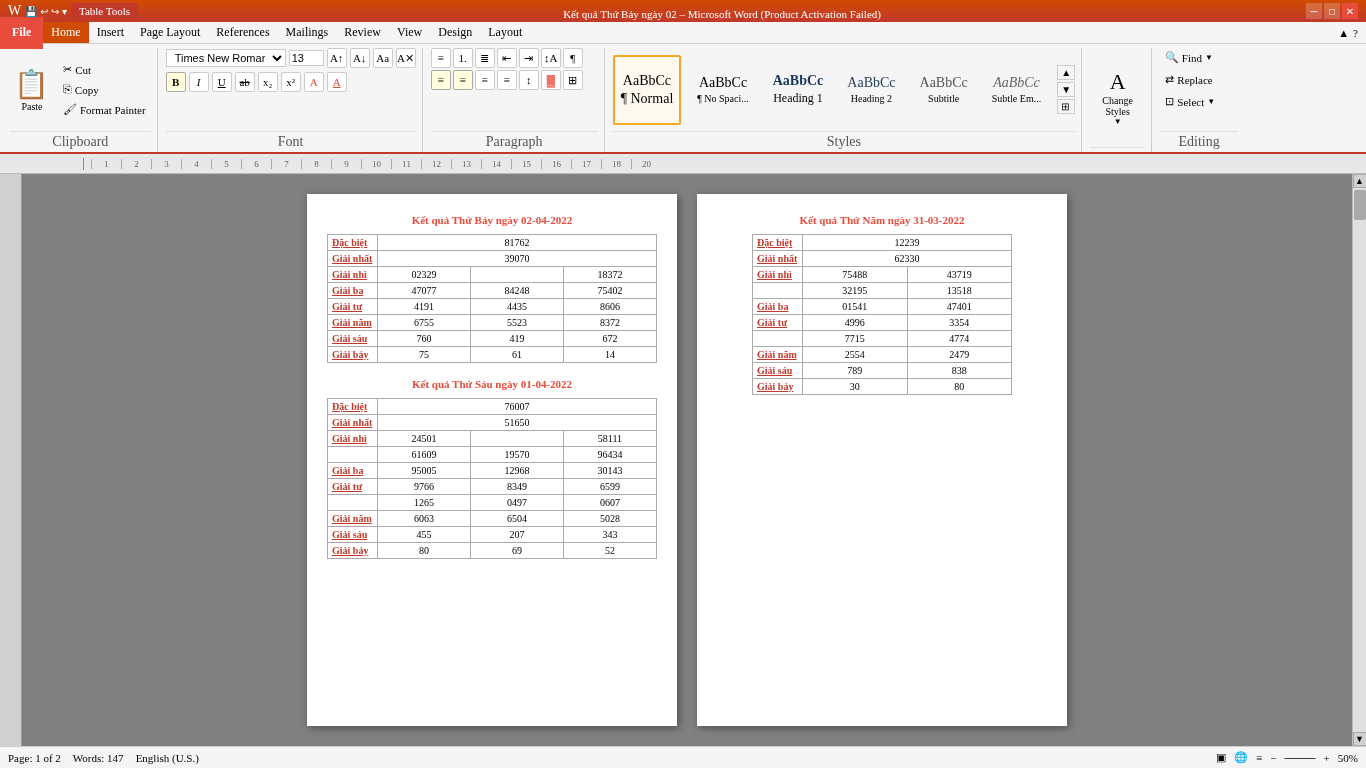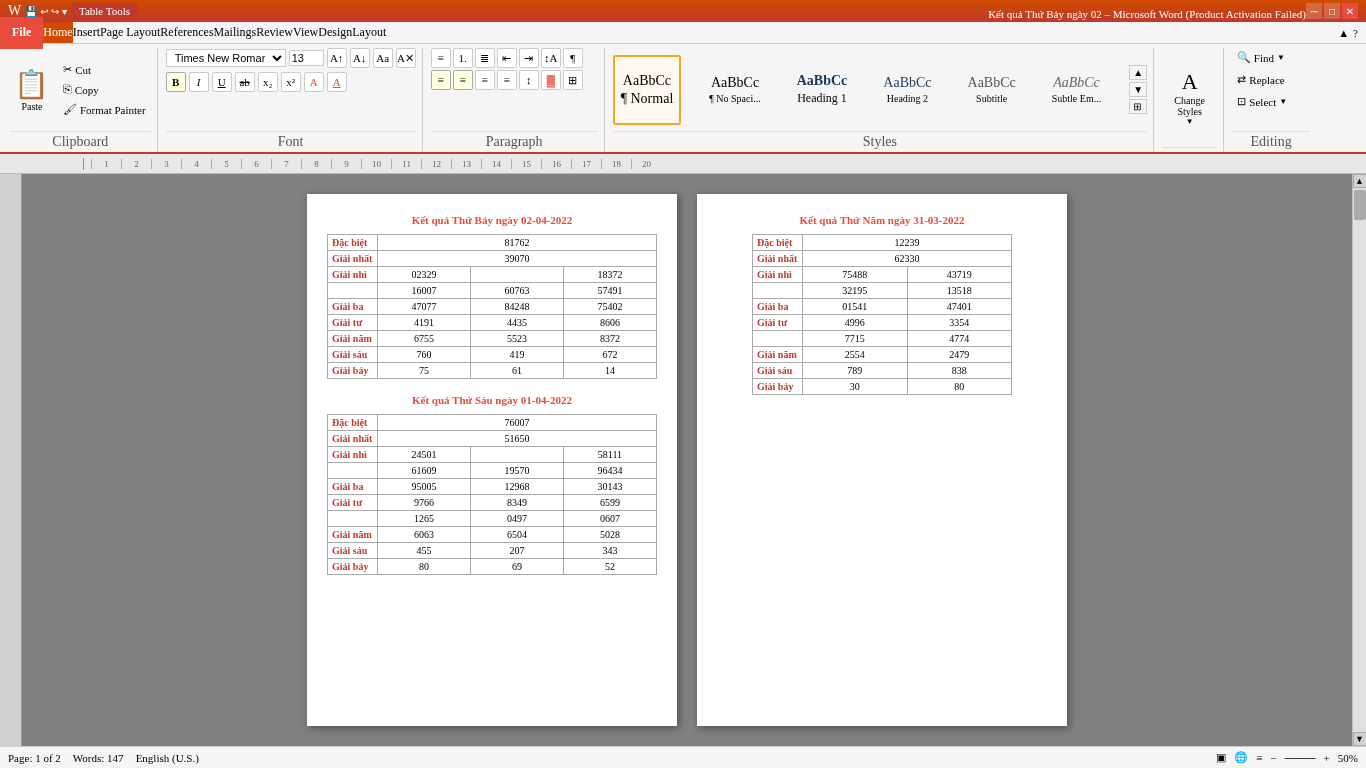"Kết quả Thứ Bảy ngày 02" .title-bar-center { text-align: right -> center }
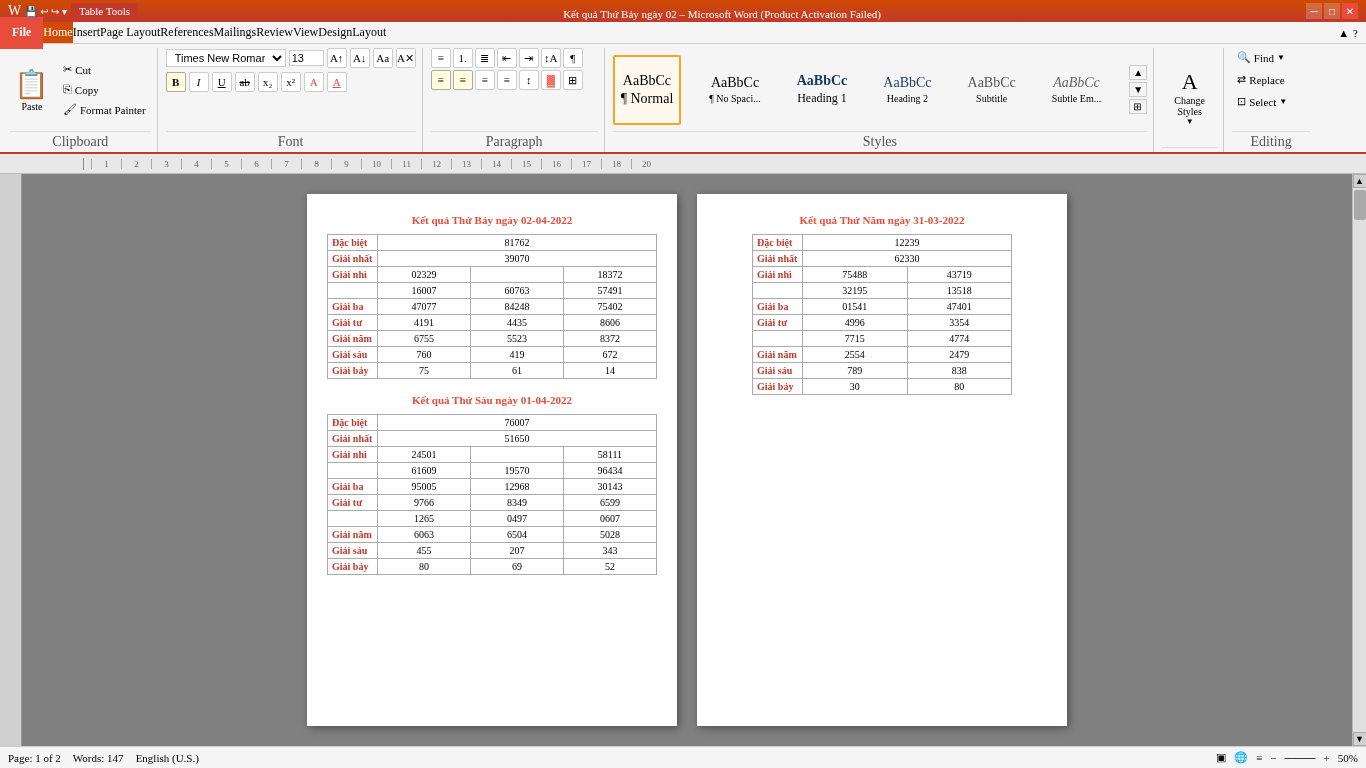"Home" .menu-item { padding: 2px 0 -> 2px 8px }
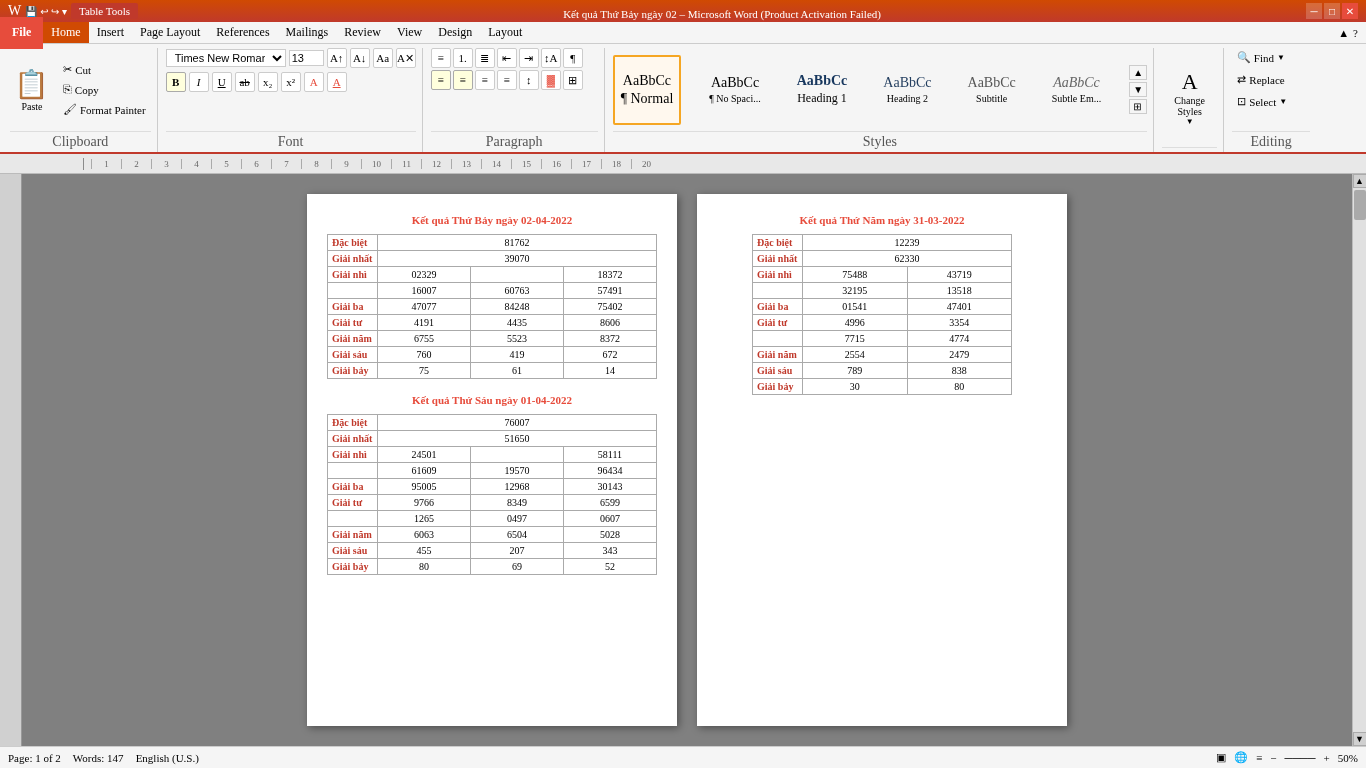"AaBbCc" .styles-group { gap: 20px -> 8px }
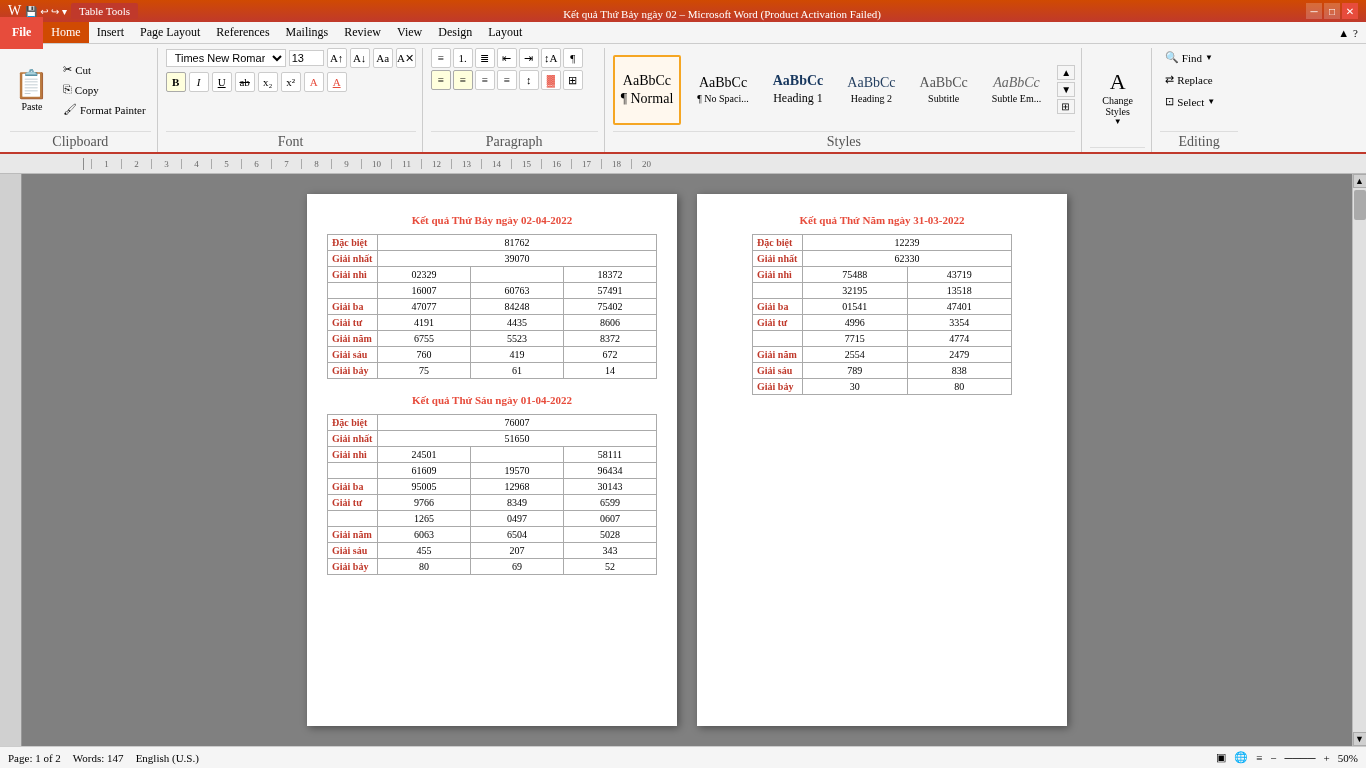"Đặc biệt" .lottery-table .label-cell { text-decoration: none -> underline }
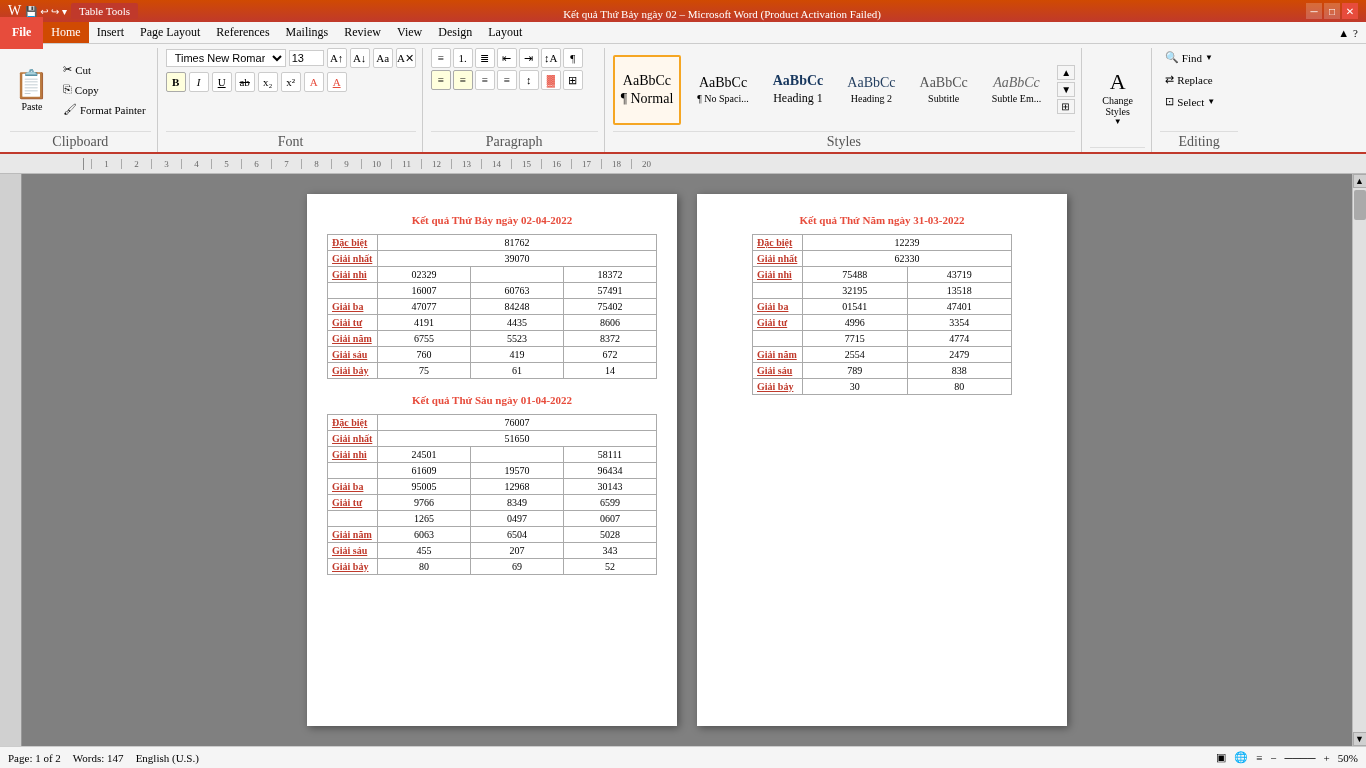"16007" tr { html: <tr> <td></td> <td>16007</td> <td>60763</td> <td>57491</td> </tr> -> none }
